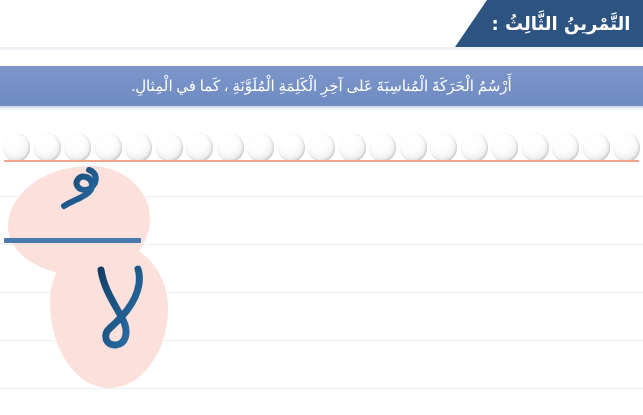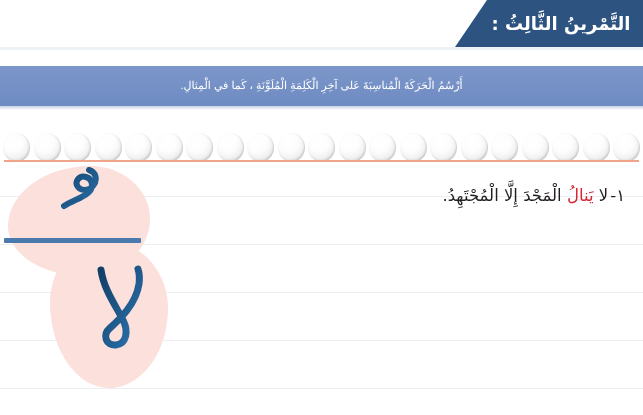"أَرْسُمُ الْحَرَكَةَ الْمُناسِبَةَ عَلى" #instruction-bar .instruction-text { font-family: Liberation Sans, sans-serif -> Liberation Serif, serif; font-size: 11px -> 15px }
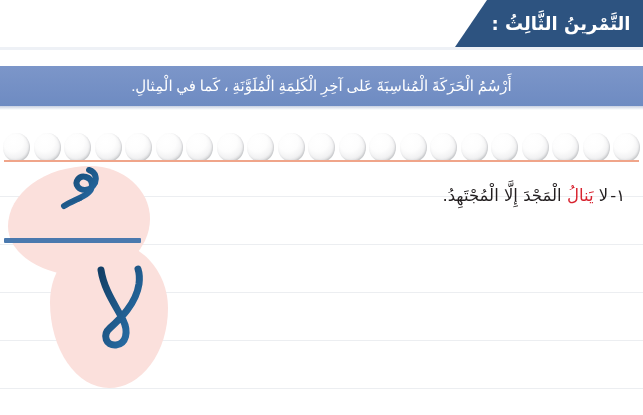"١-لا يَنالُ الْمَجْدَ إِلَّا" div.sentence-row { html: <div> <span><span>١-</span><span>لا </span><span>يَنالُ</span><span> الْمَجْدَ إِلَّا الْمُجْتَهِدُ.</span></span> </div> -> none }
